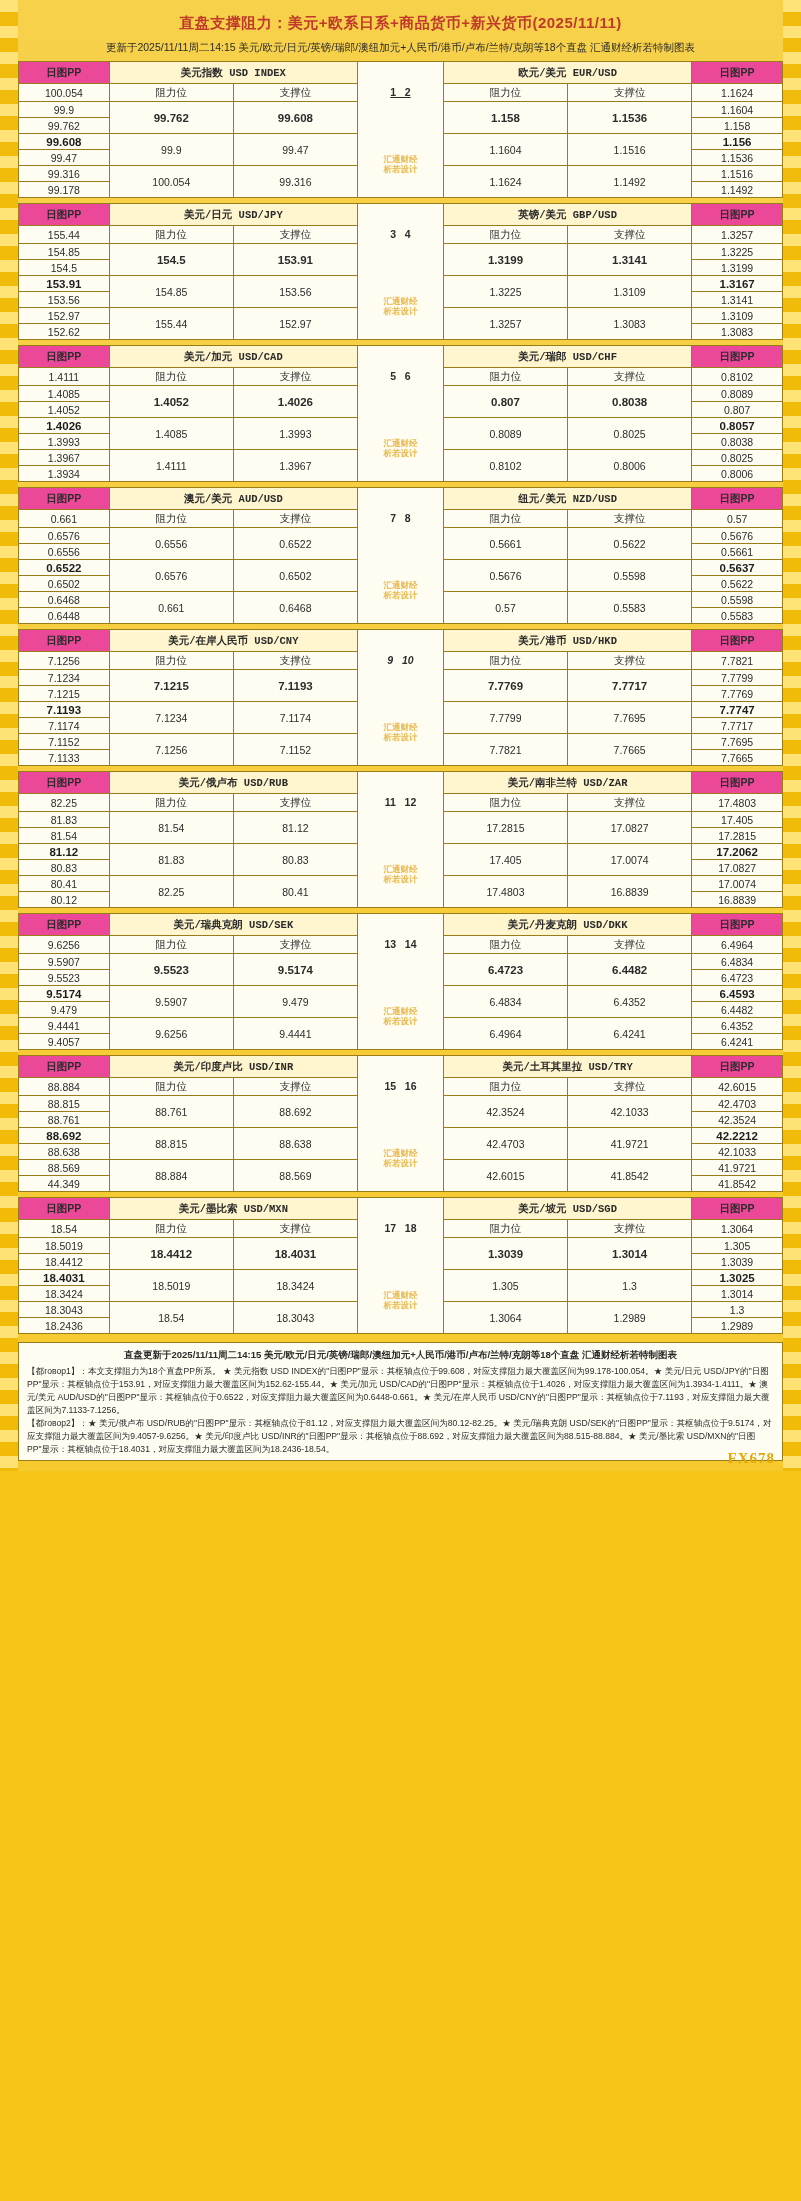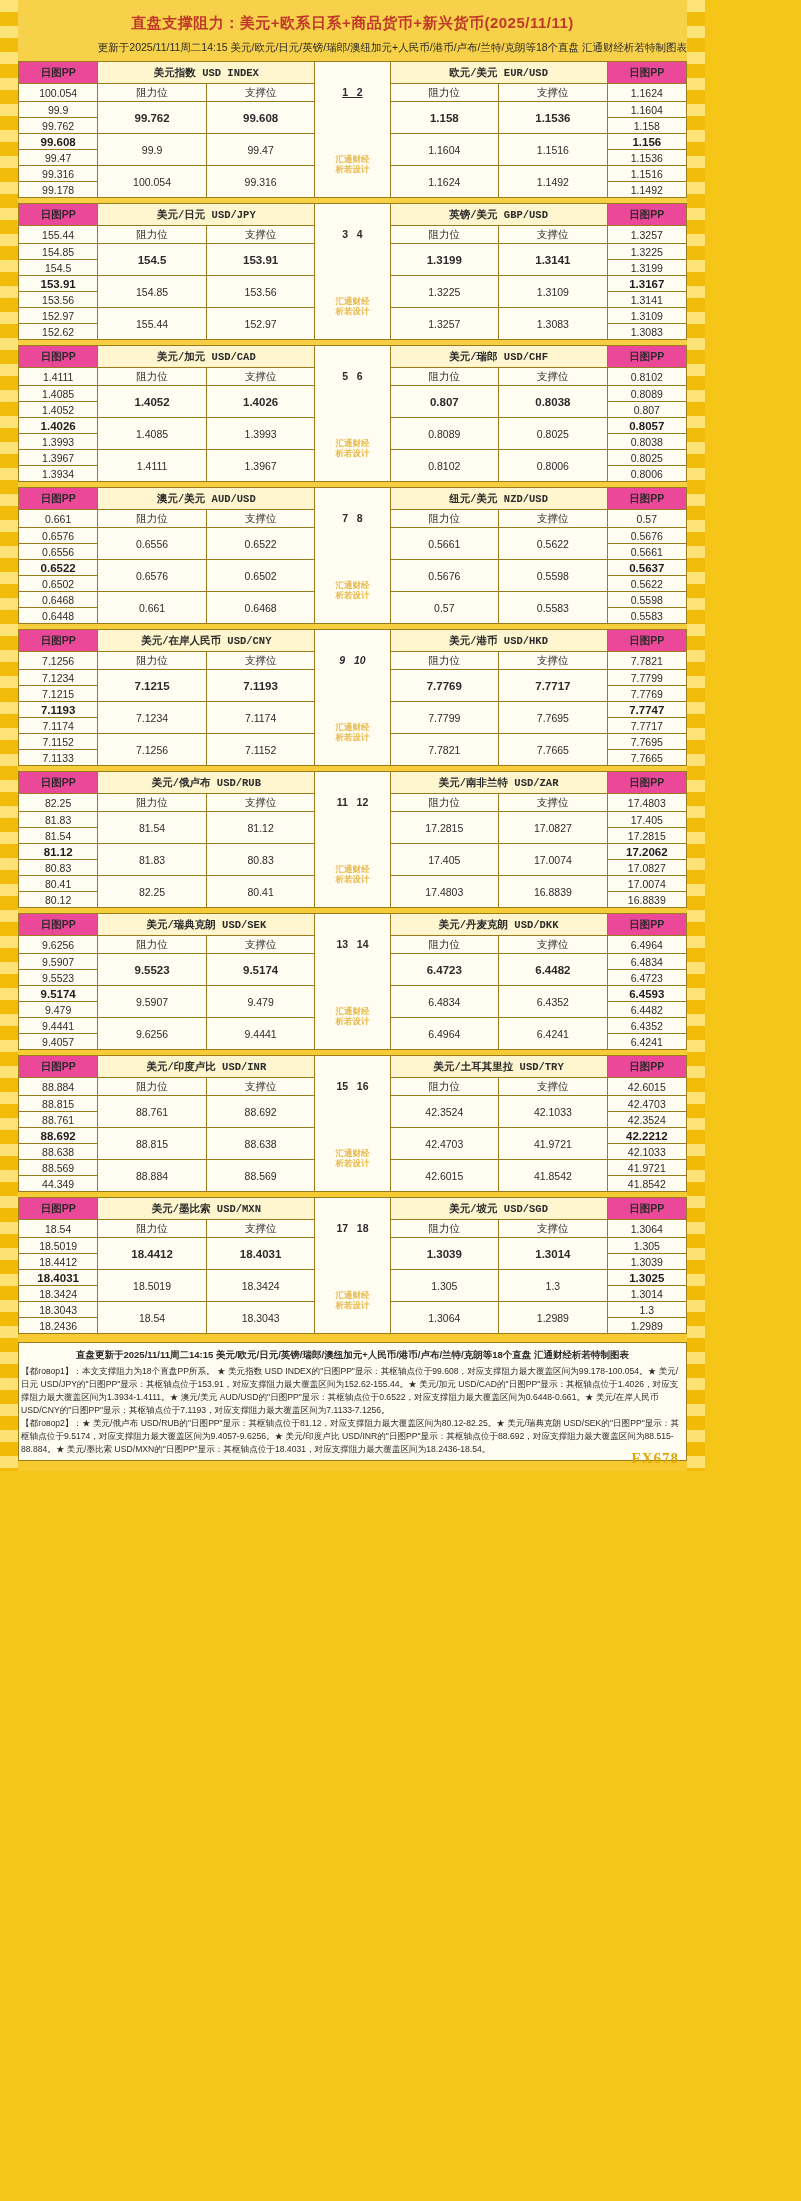"直盘支撑阻力：美元+欧系日系+商品货币+新兴货币(2025/11/11)" .page { width: 705px -> 801px }
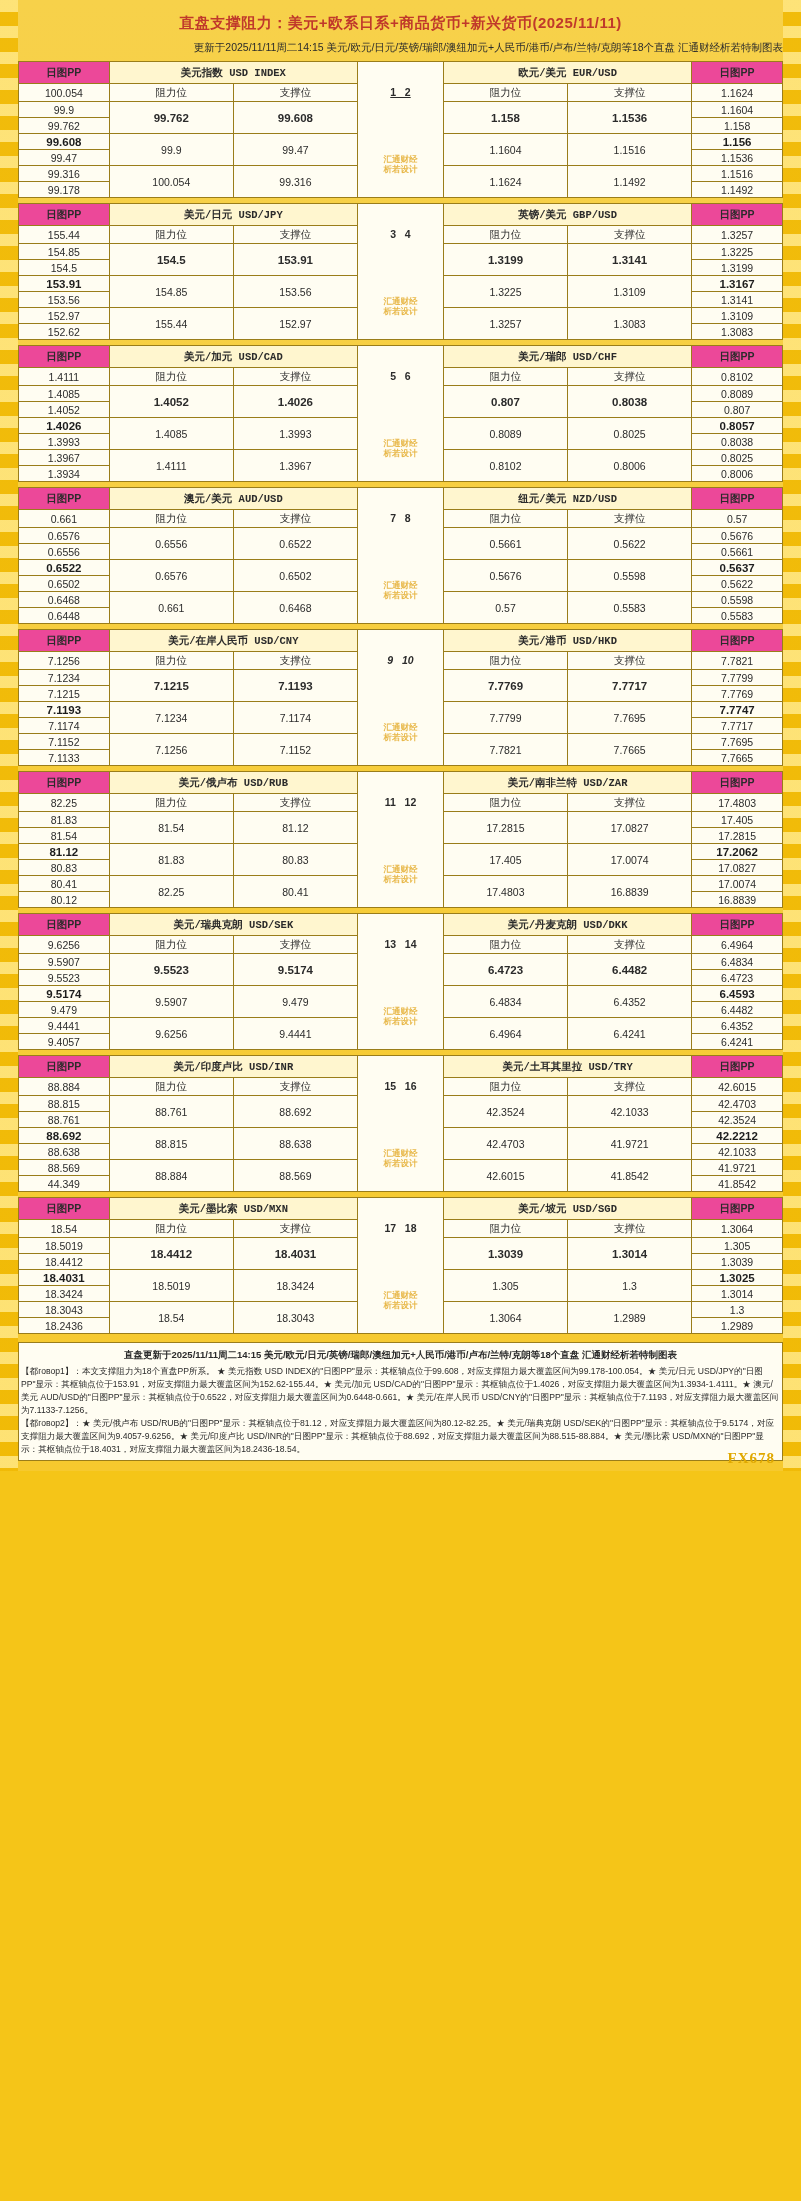"更新于2025/11/11周二14:15" .subtitle { text-align: right -> center }
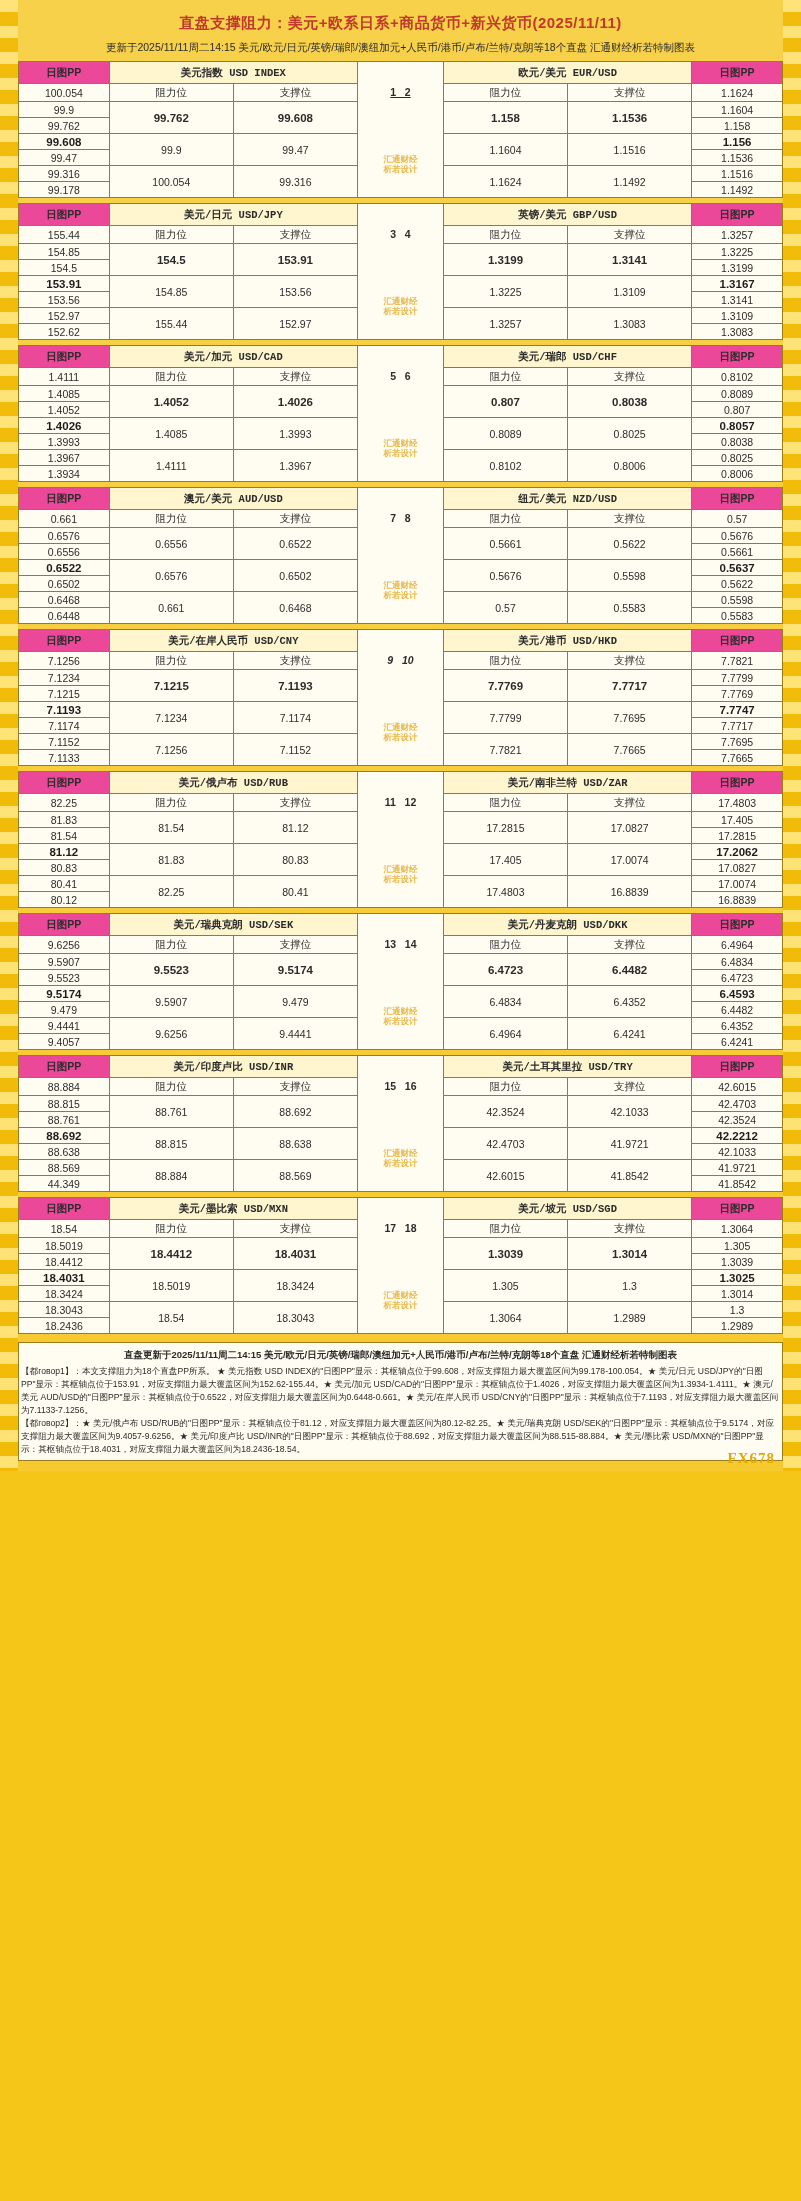"直盘更新于2025/11/11周二14:15" .footnote { padding: 5px 2px -> 5px 8px }
